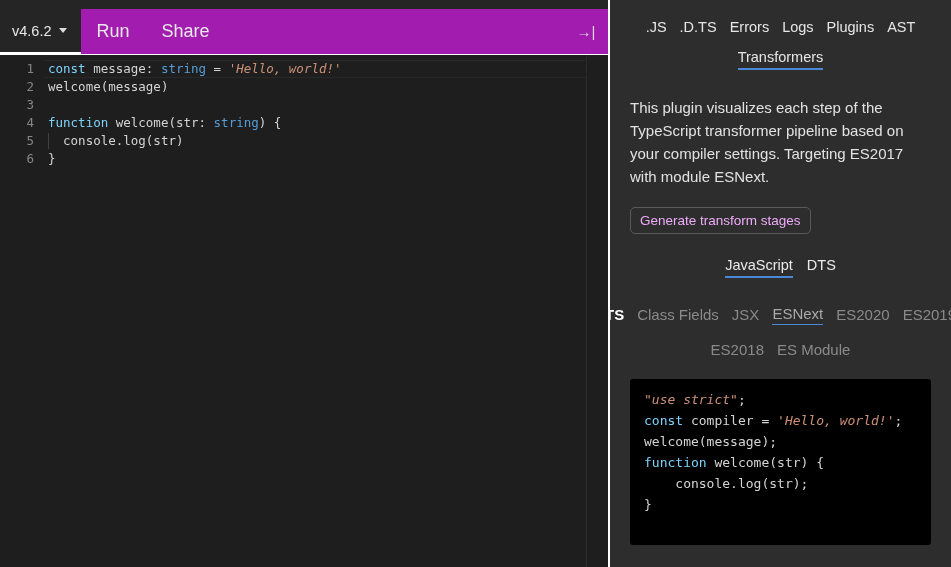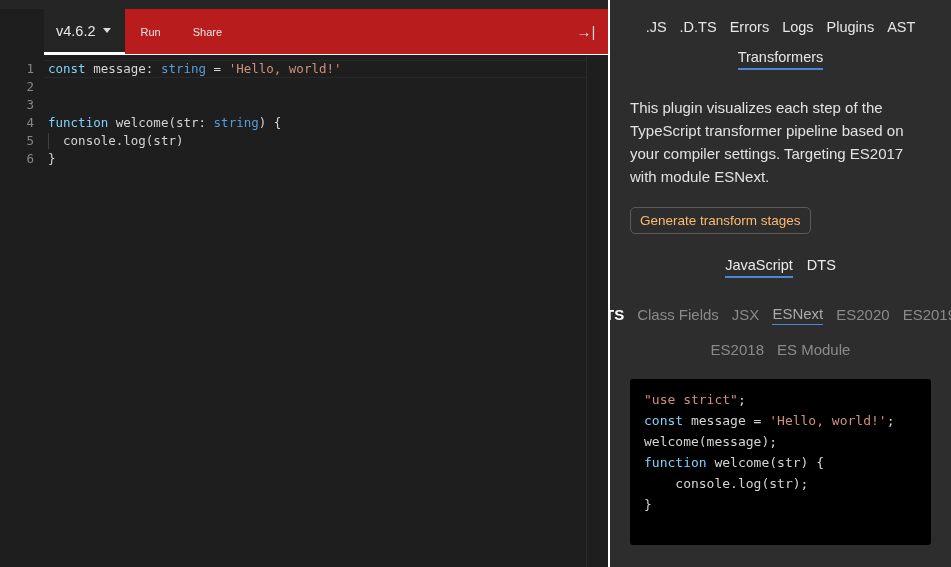"v4.6.2" .toolbar { background: #b91c1c -> #a21caf; margin-left: 44px -> none }
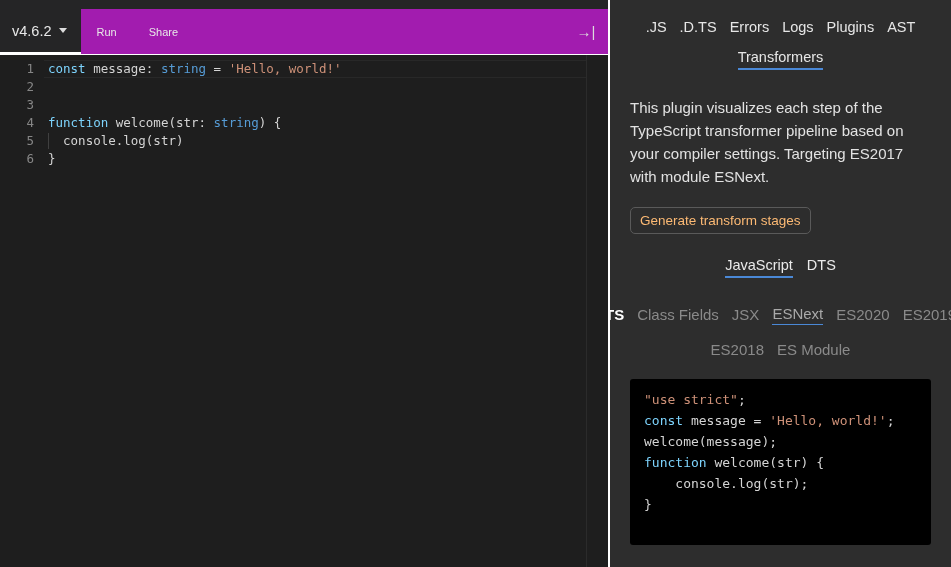"Run" .tb-item { font-size: 11px -> 18px }
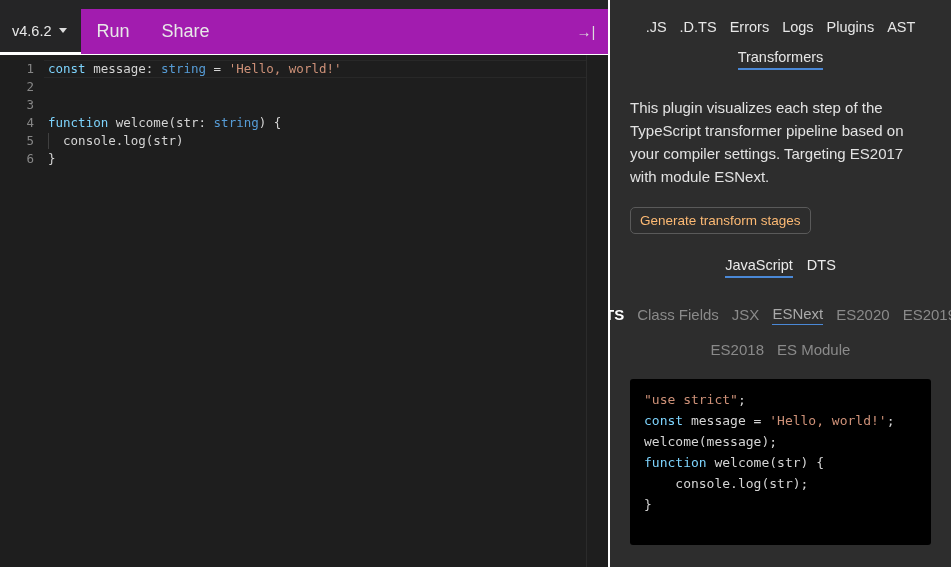"'Hello, world!'" .str { font-style: none -> italic }
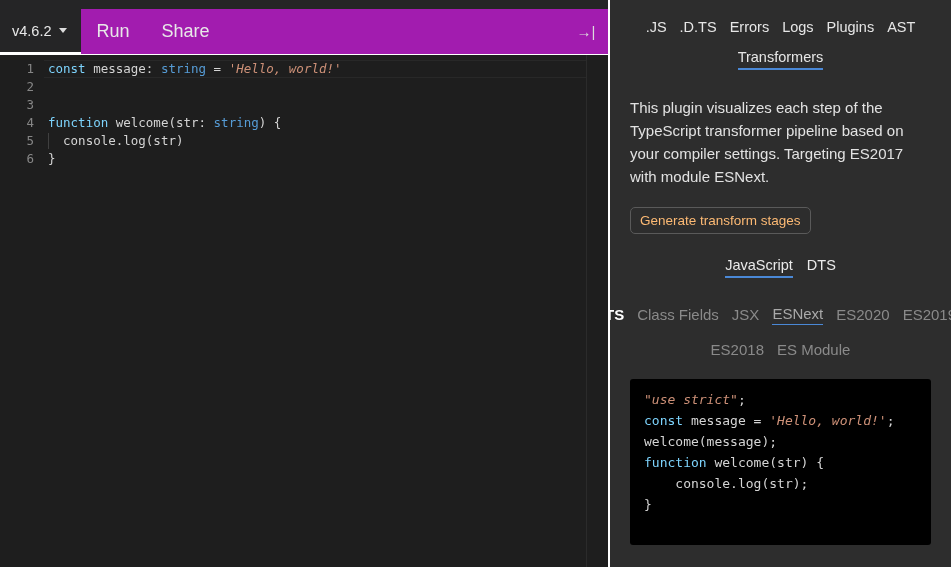"welcome(message)" span.ctext { html: none -> <span>welcome(message)</span> }
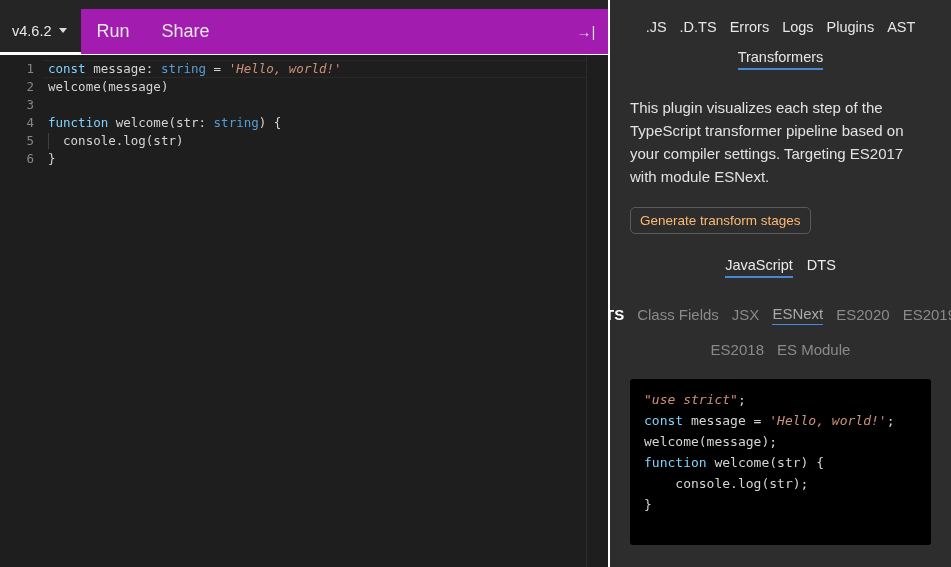"Generate transform stages" .gen-btn { color: #fdba74 -> #f0abfc }
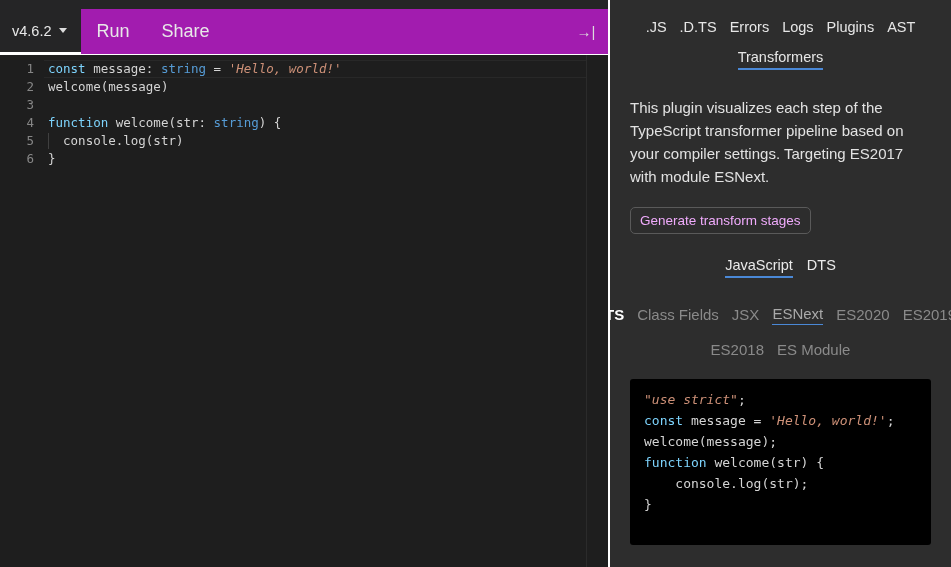"message =" span.pl { text: message -> compiler }
